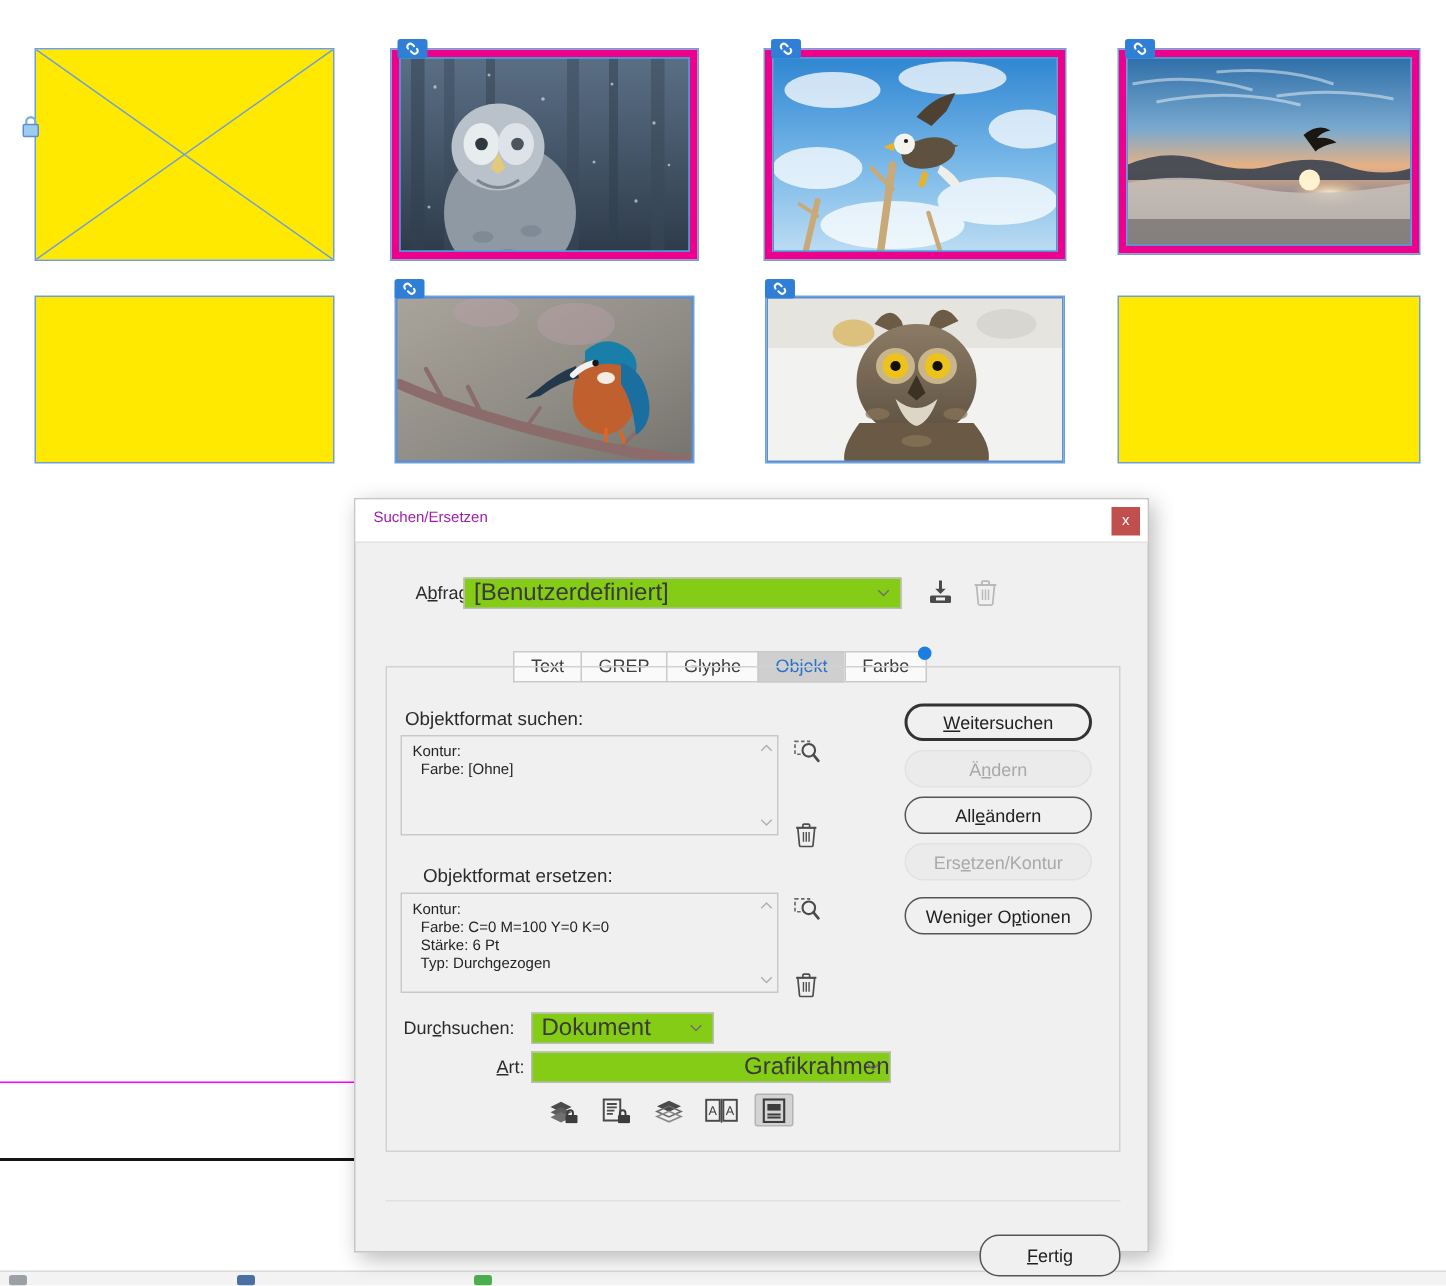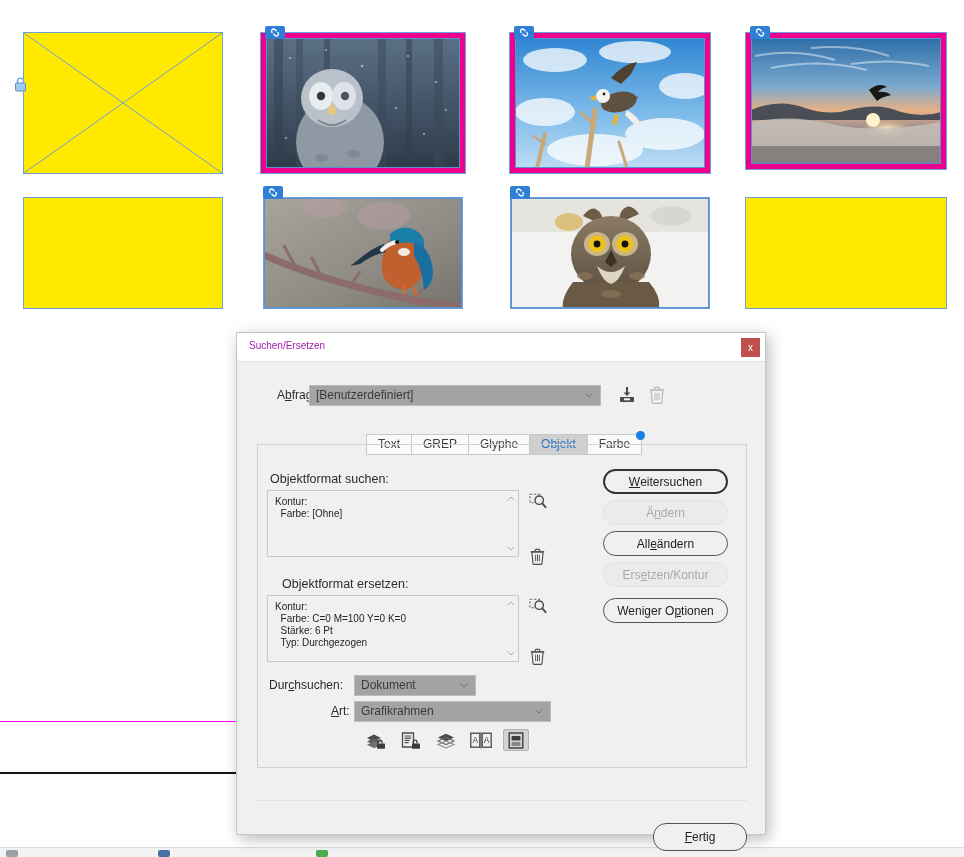"[Benutzerdefiniert]" .combo { background: #a3a3a3 -> #84cc16; font-size: 12px -> 16px }
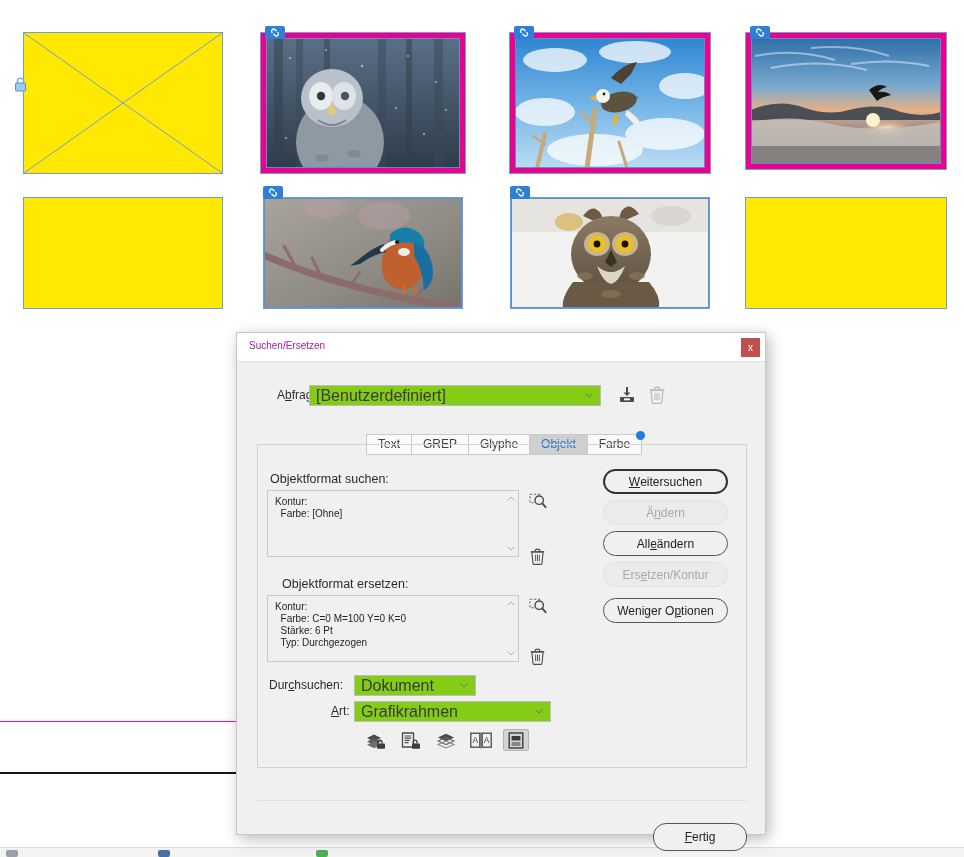"Text" .tabstrip { left: 129px -> 105px }
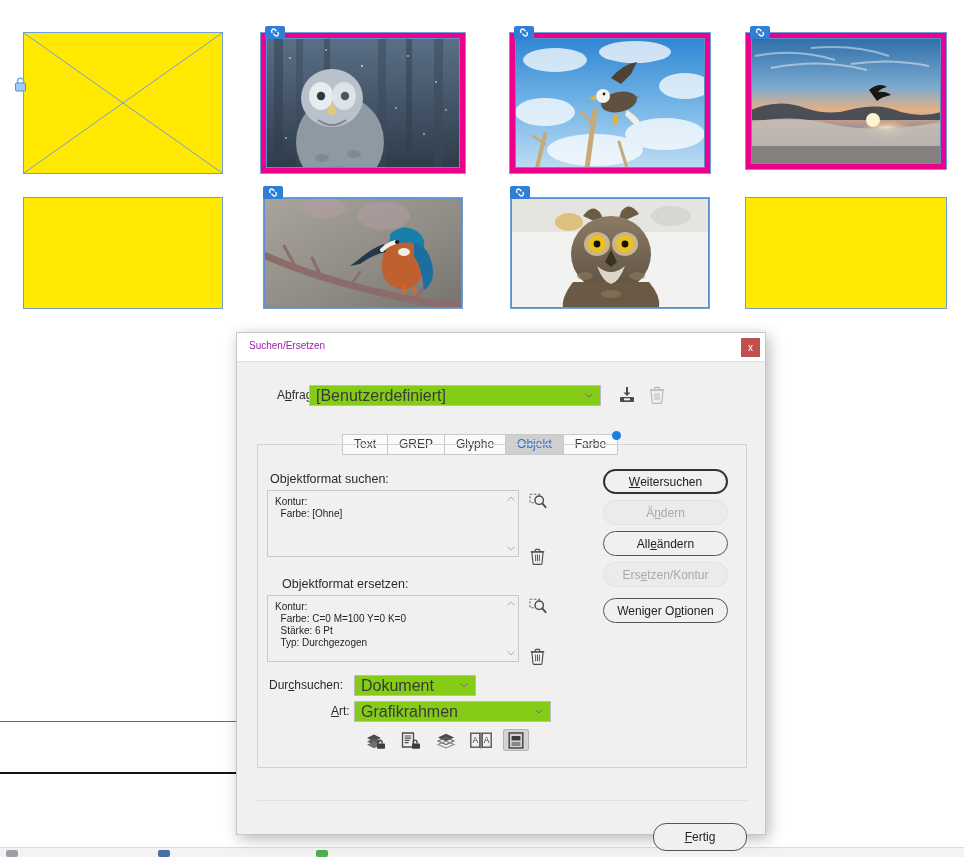"Grafikrahmen" div.combo { text-align: none -> right; width: 197px -> 240px }
